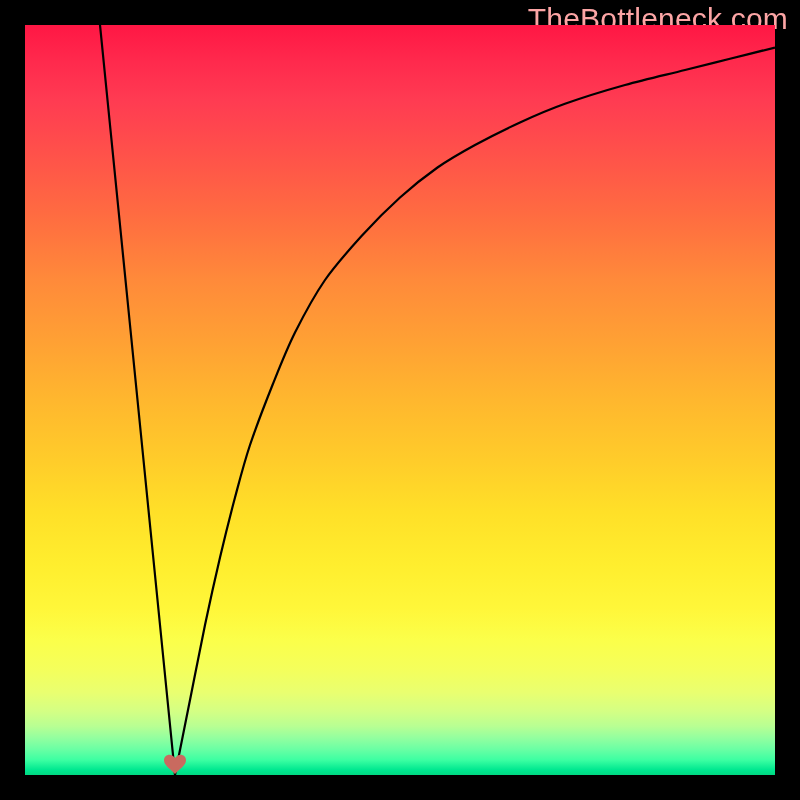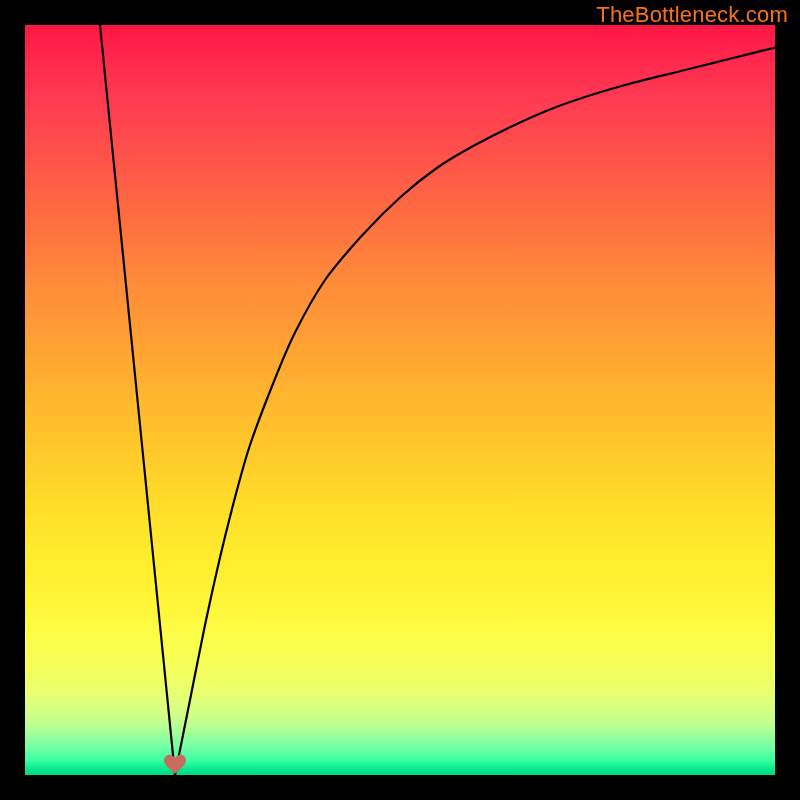"TheBottleneck.com" .watermark { color: #f97316 -> #fca5a5; font-size: 22px -> 30px }
